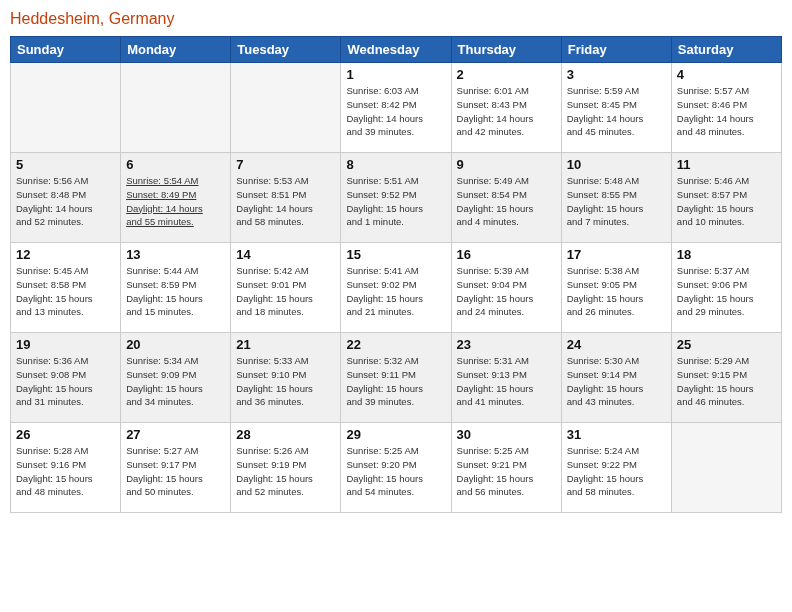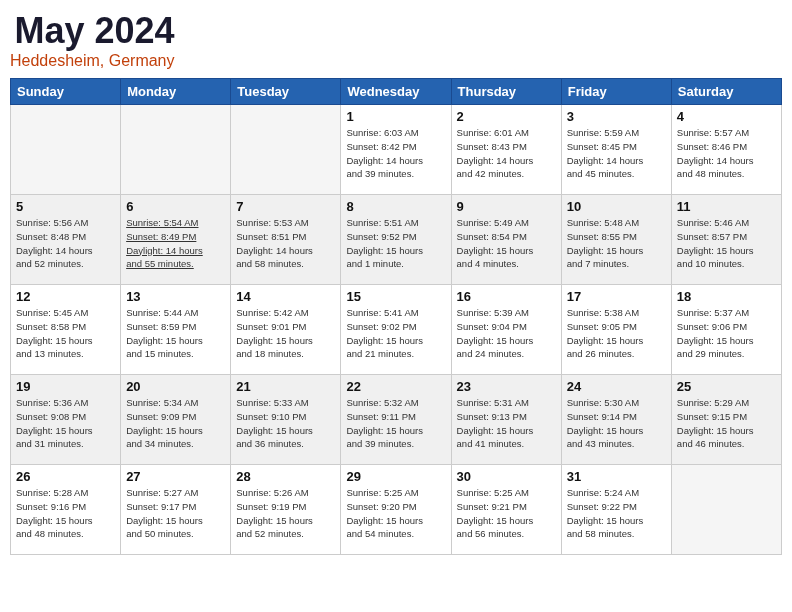"May 2024" div.month-title { html: <div>May 2024</div> -> none }
